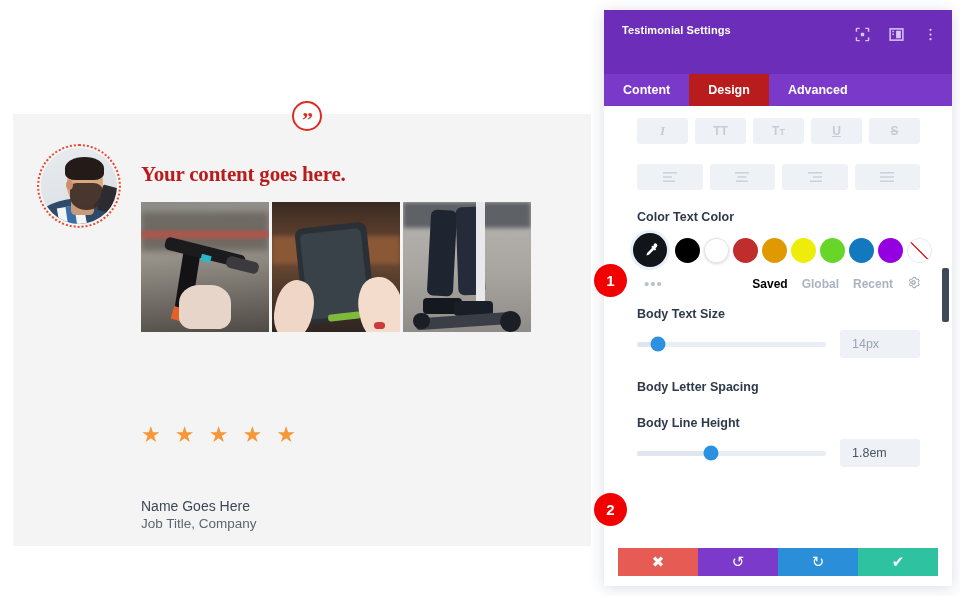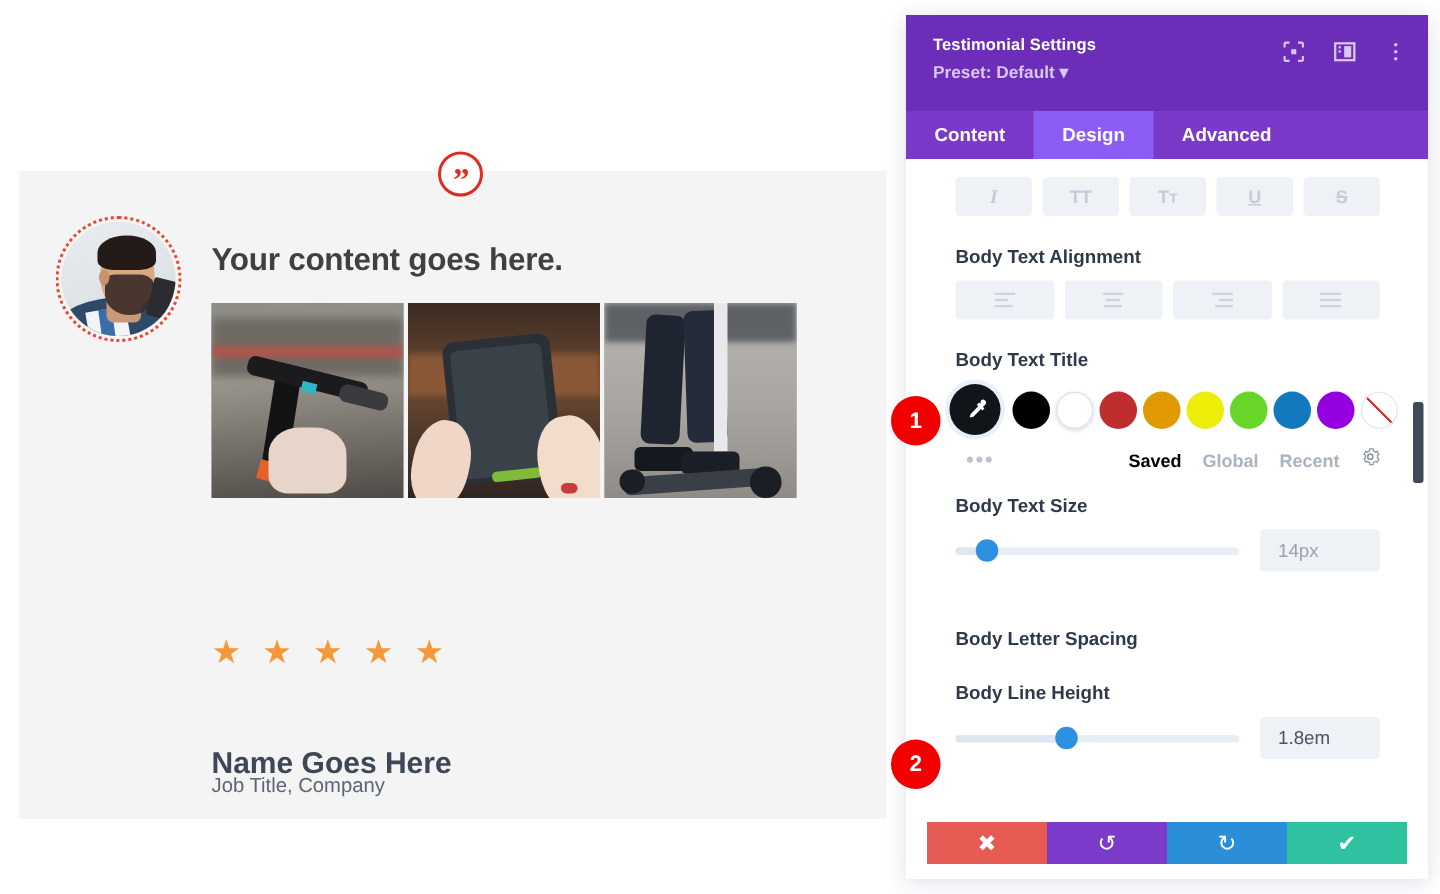"Preset: Default ▾" div.panel-preset { html: <div>Preset: Default ▾</div> -> none }
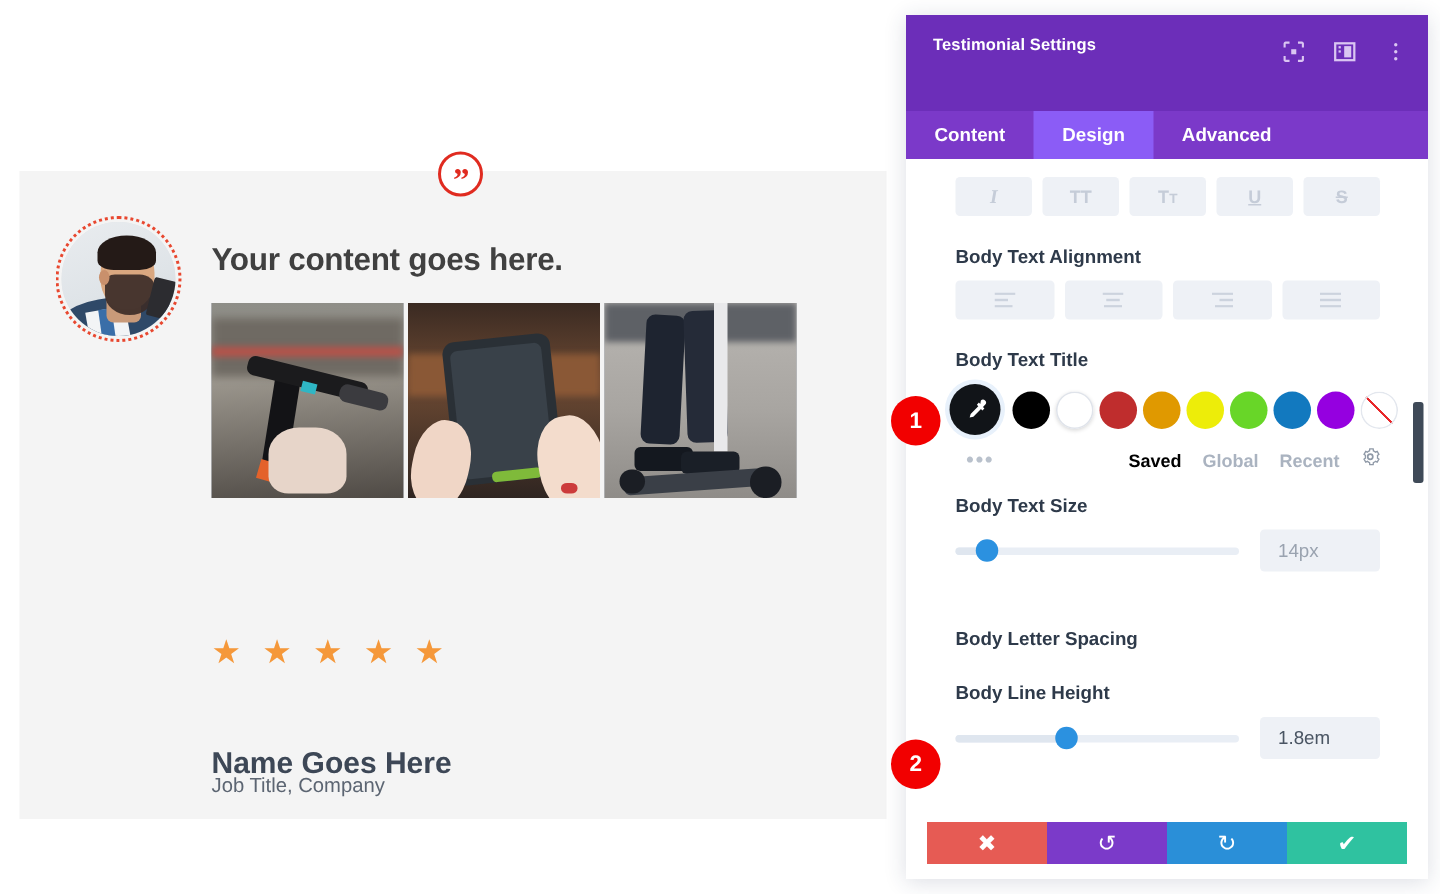"Design" .ptab.active { background: #8b5cf6 -> #b91c1c }
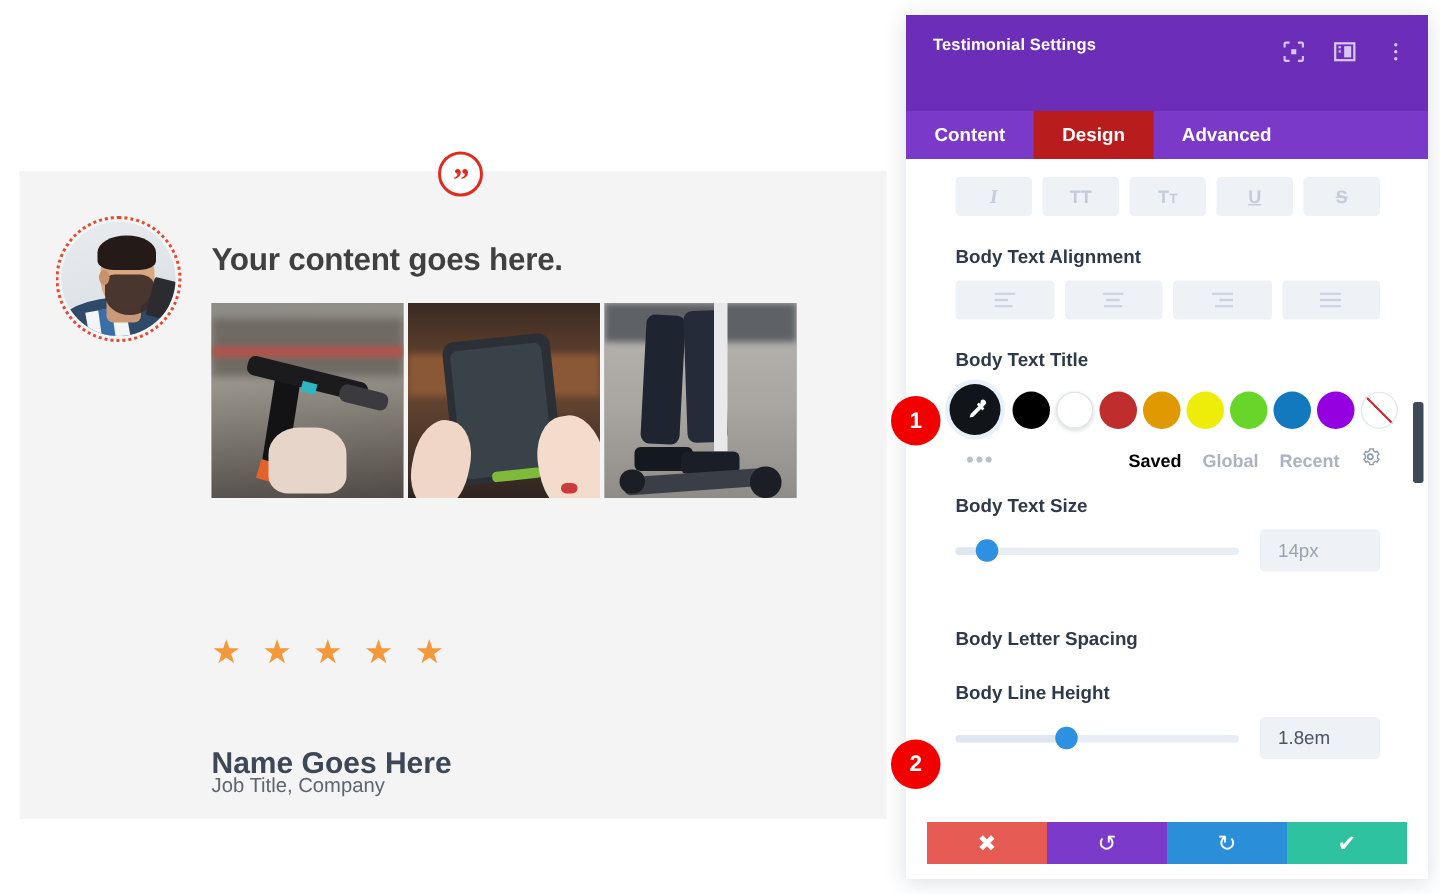"Your content goes here." .tm-title { color: #404040 -> #b91c1c; font-family: none -> Liberation Serif, serif }
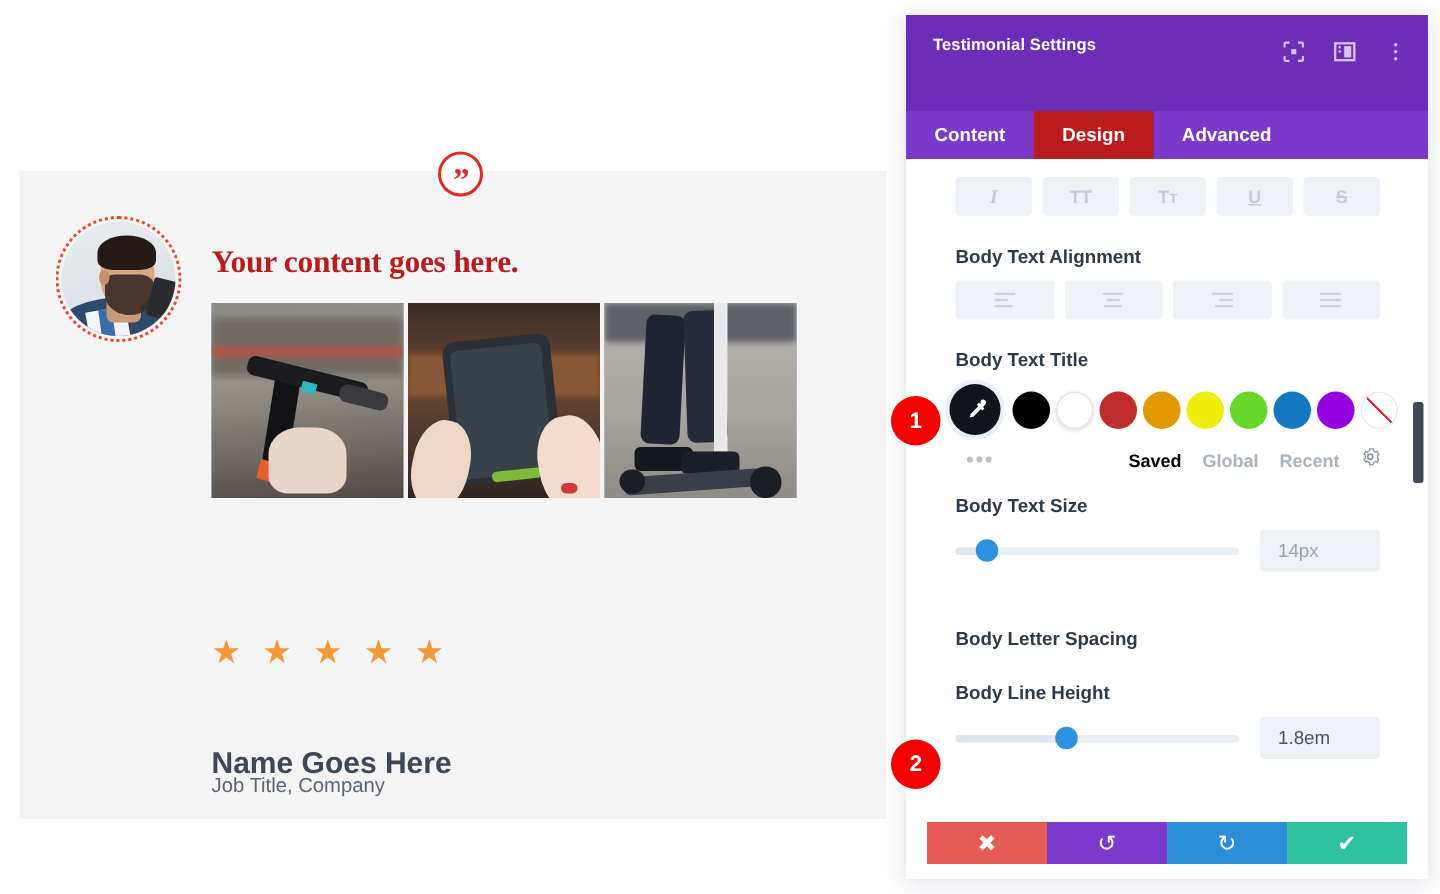"Body Text Alignment" div.field-label { html: <div>Body Text Alignment</div> -> none }
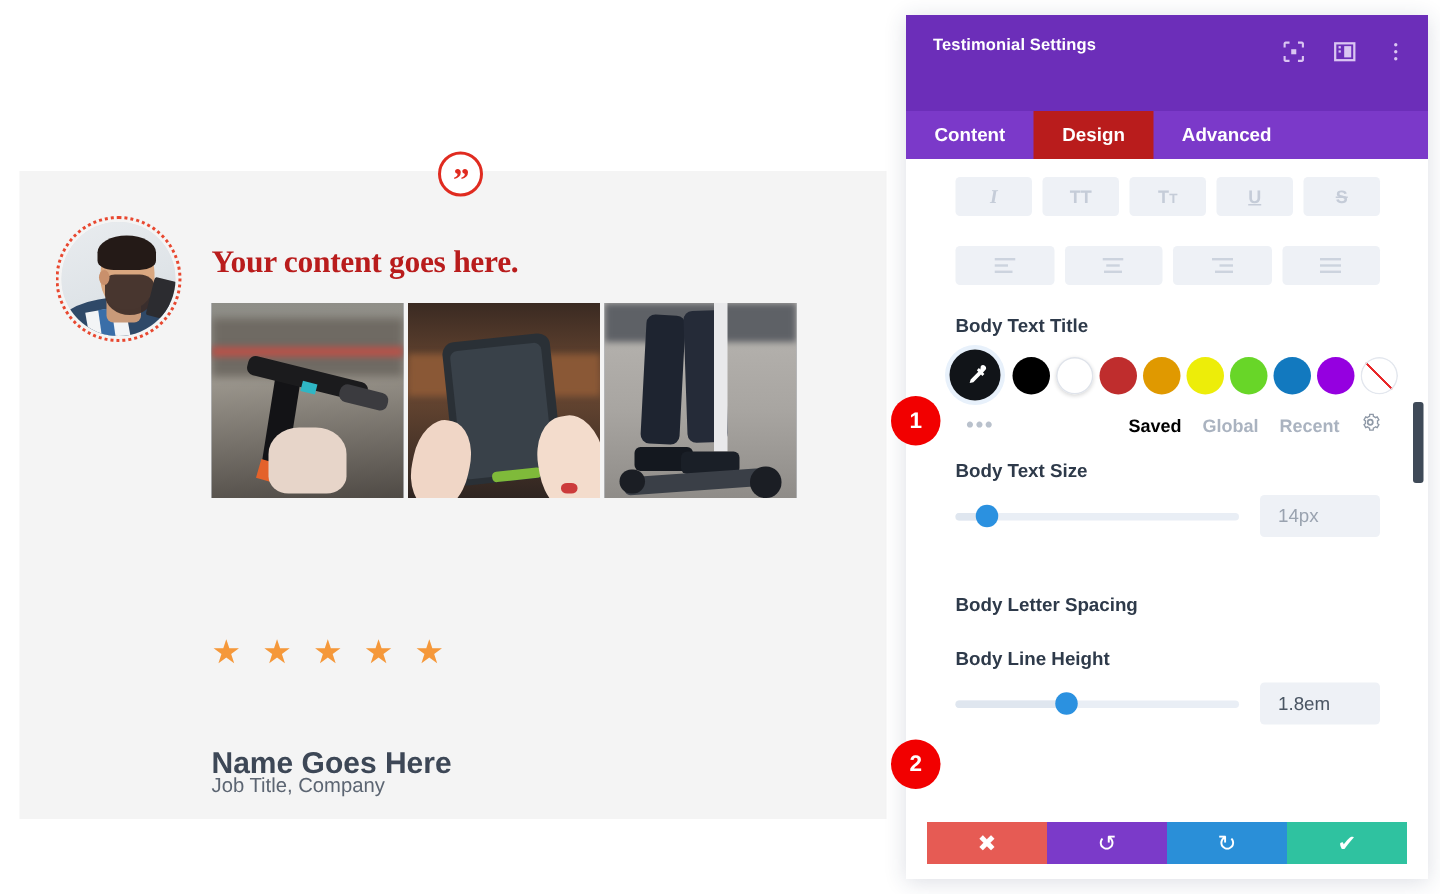"Body Text Title" div.field-label { text: Body Text Title -> Color Text Color }
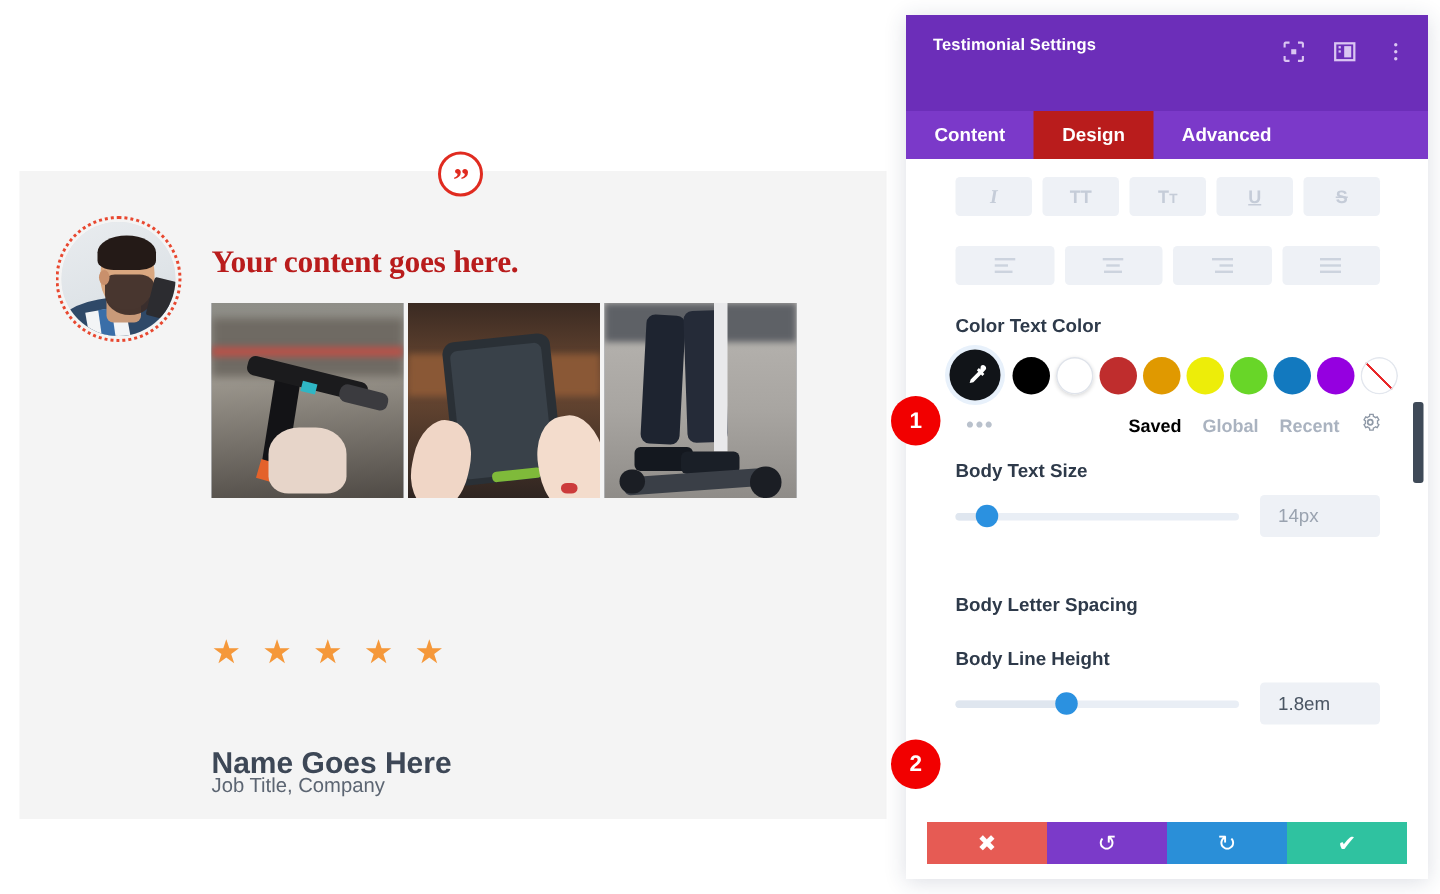"Body Text Size" div.field { margin-bottom: 38px -> 22px }
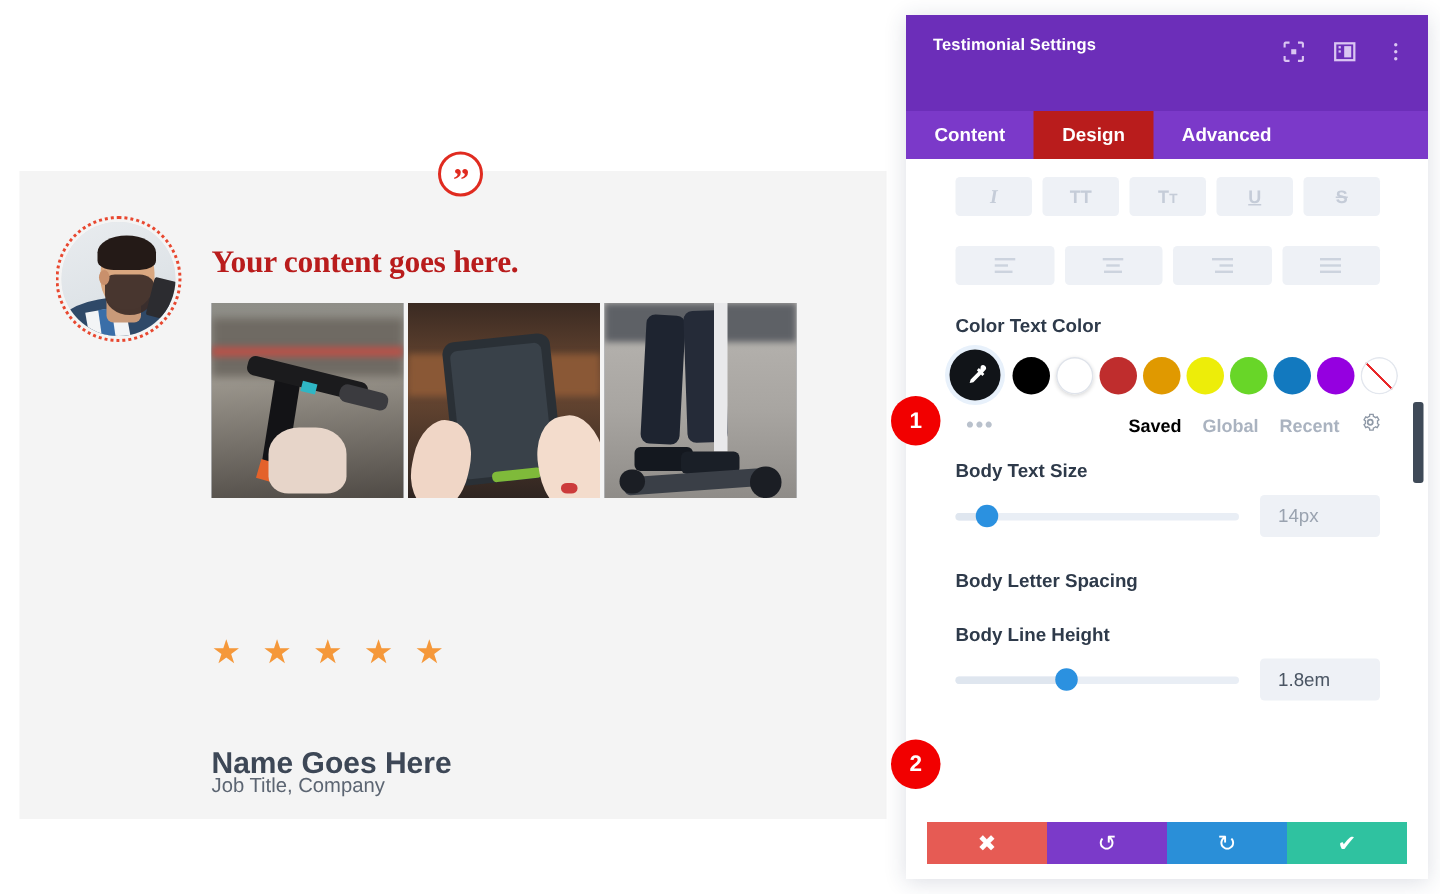"Name Goes Here" .tm-name { font-size: 20px -> 14px; font-weight: 700 -> 400 }
